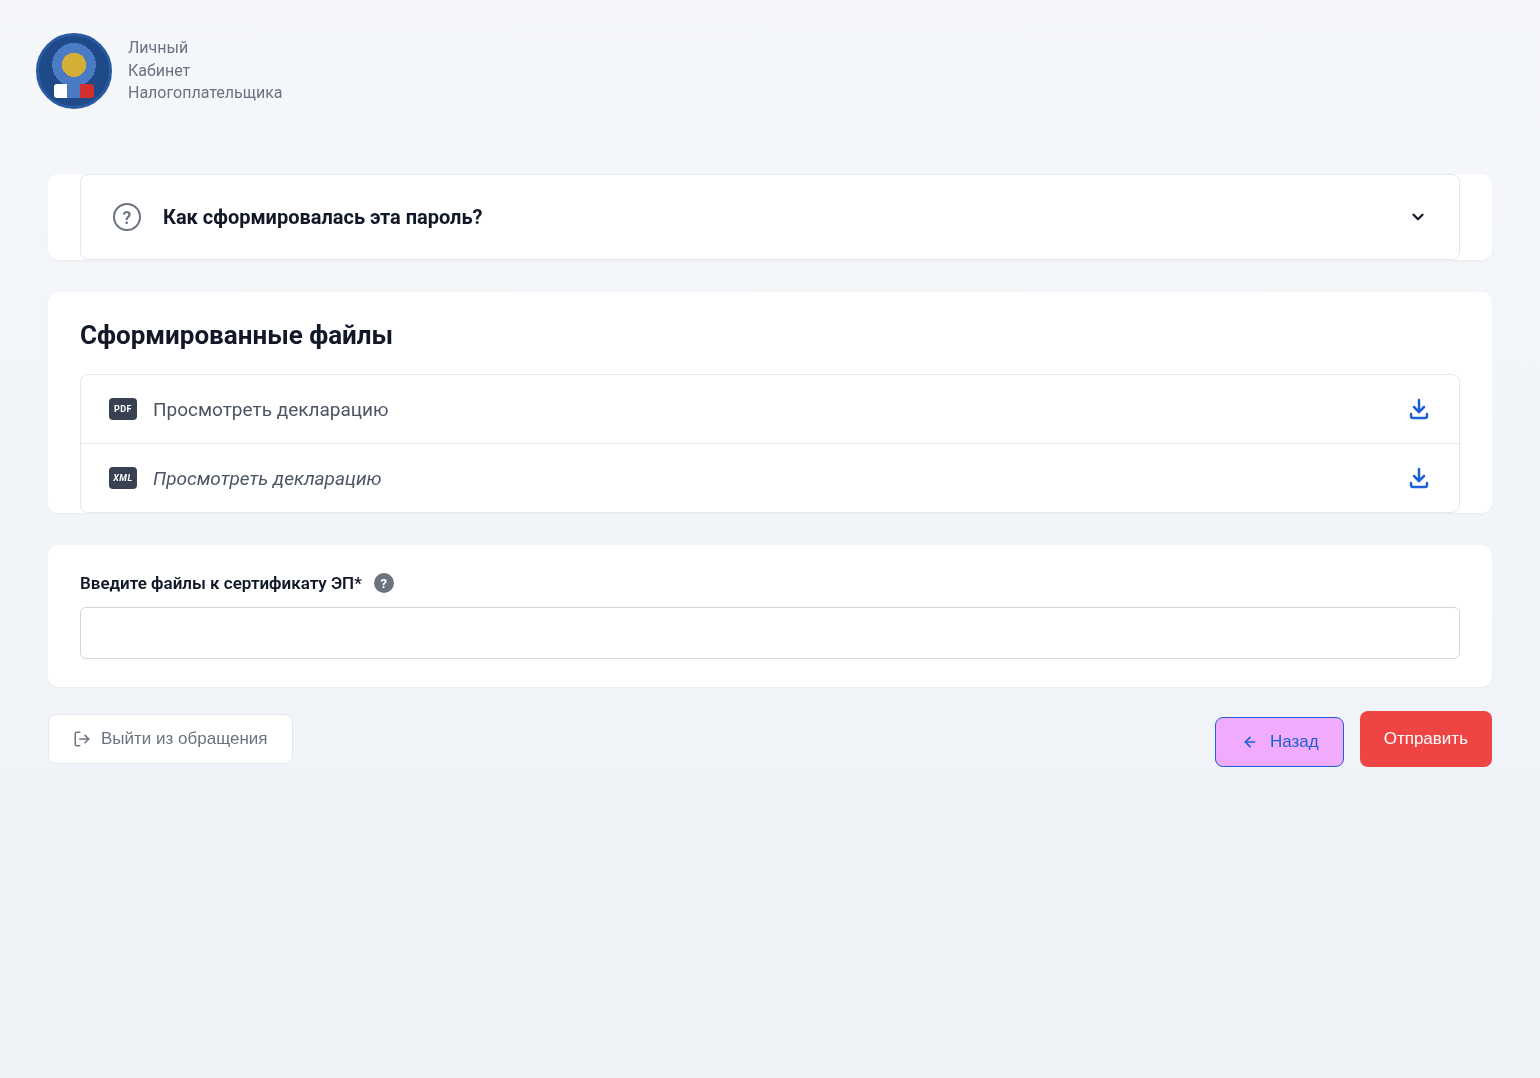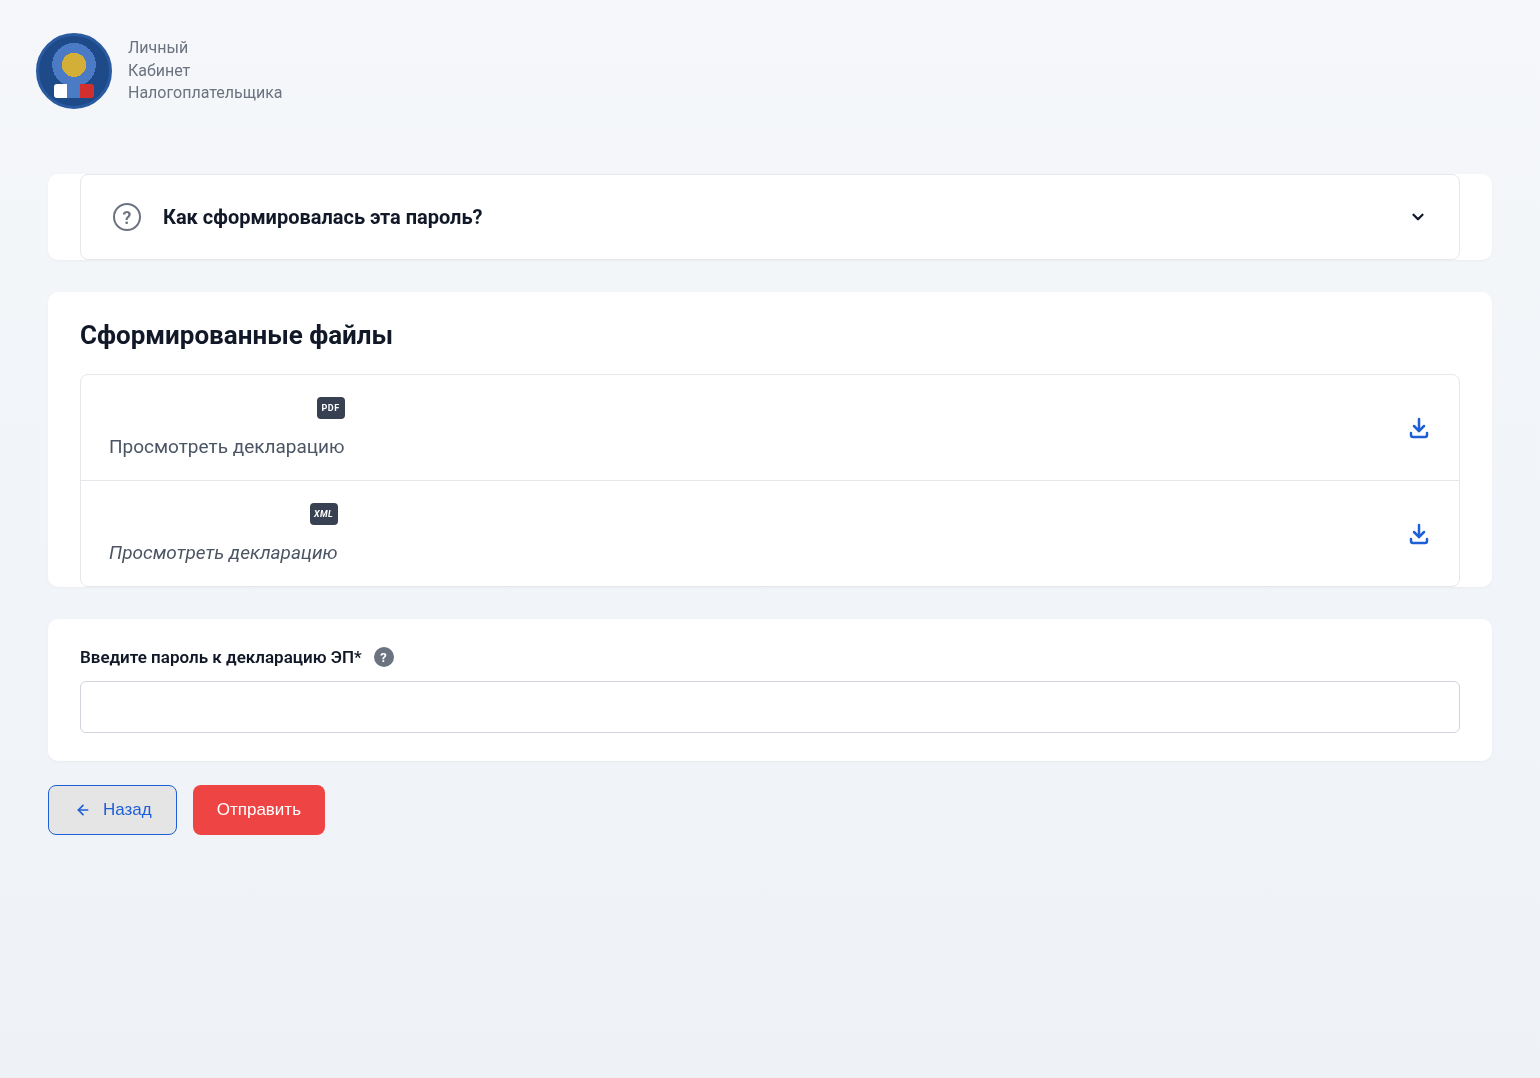"PDF" .file-left { align-items: flex-end -> flex-start; flex-direction: column -> none }
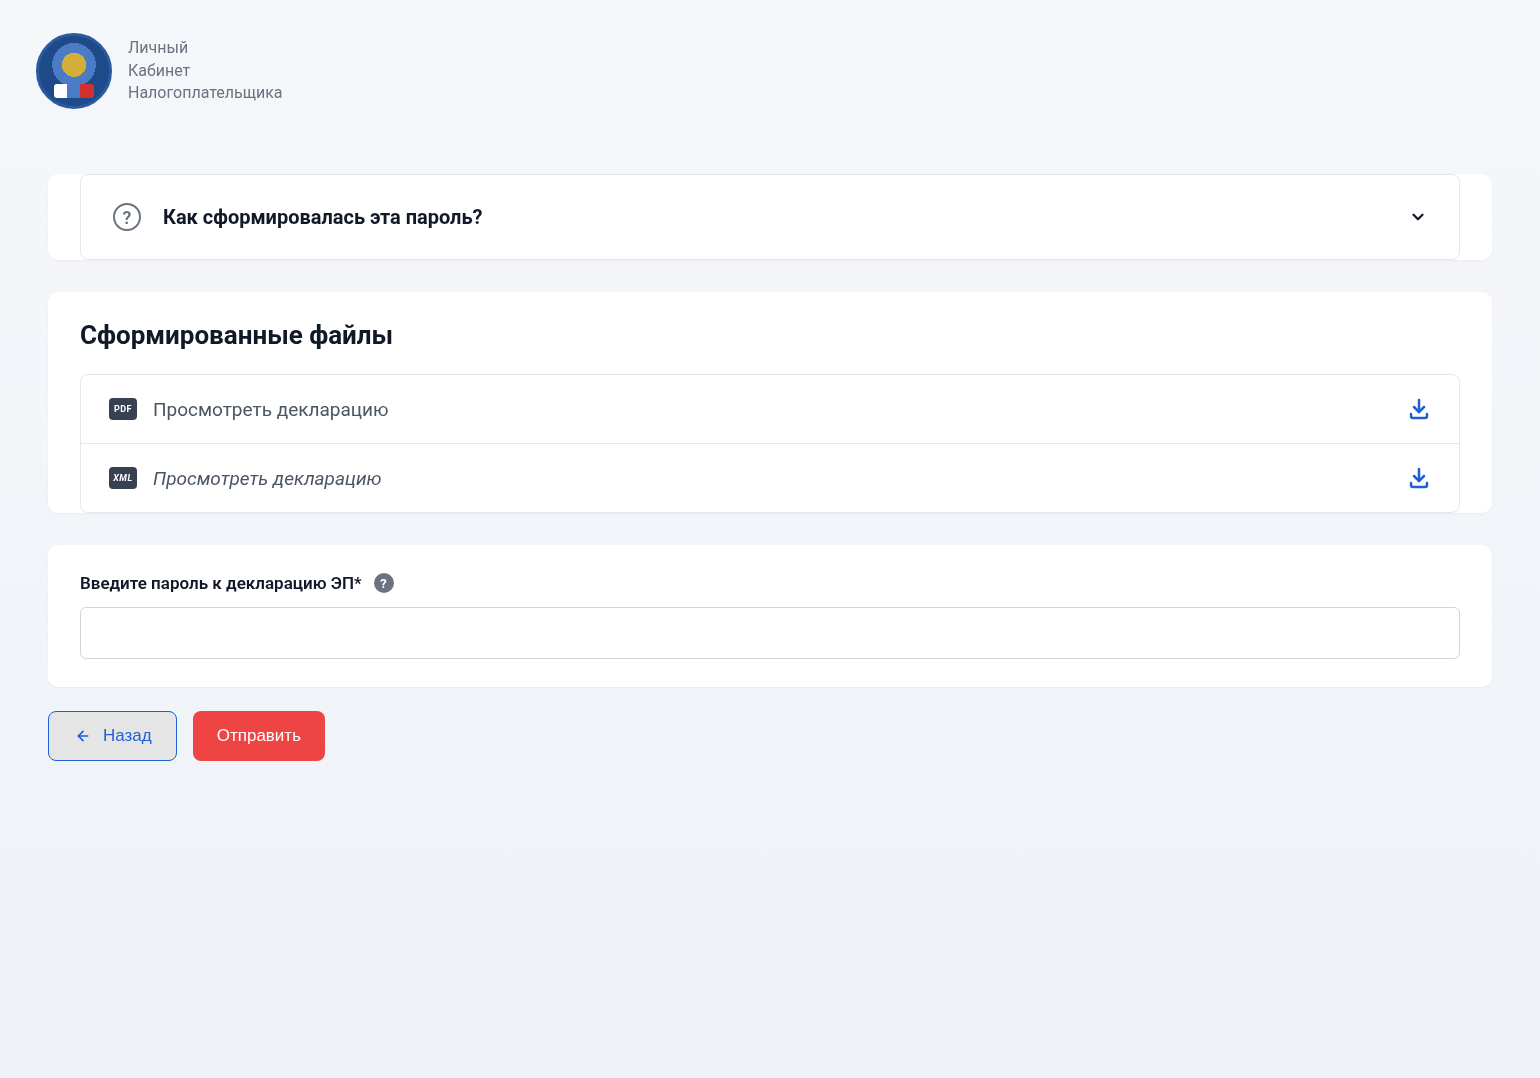"Введите пароль к декларацию ЭП*" label.field-label { text: пароль к декларацию -> файлы к сертификату }
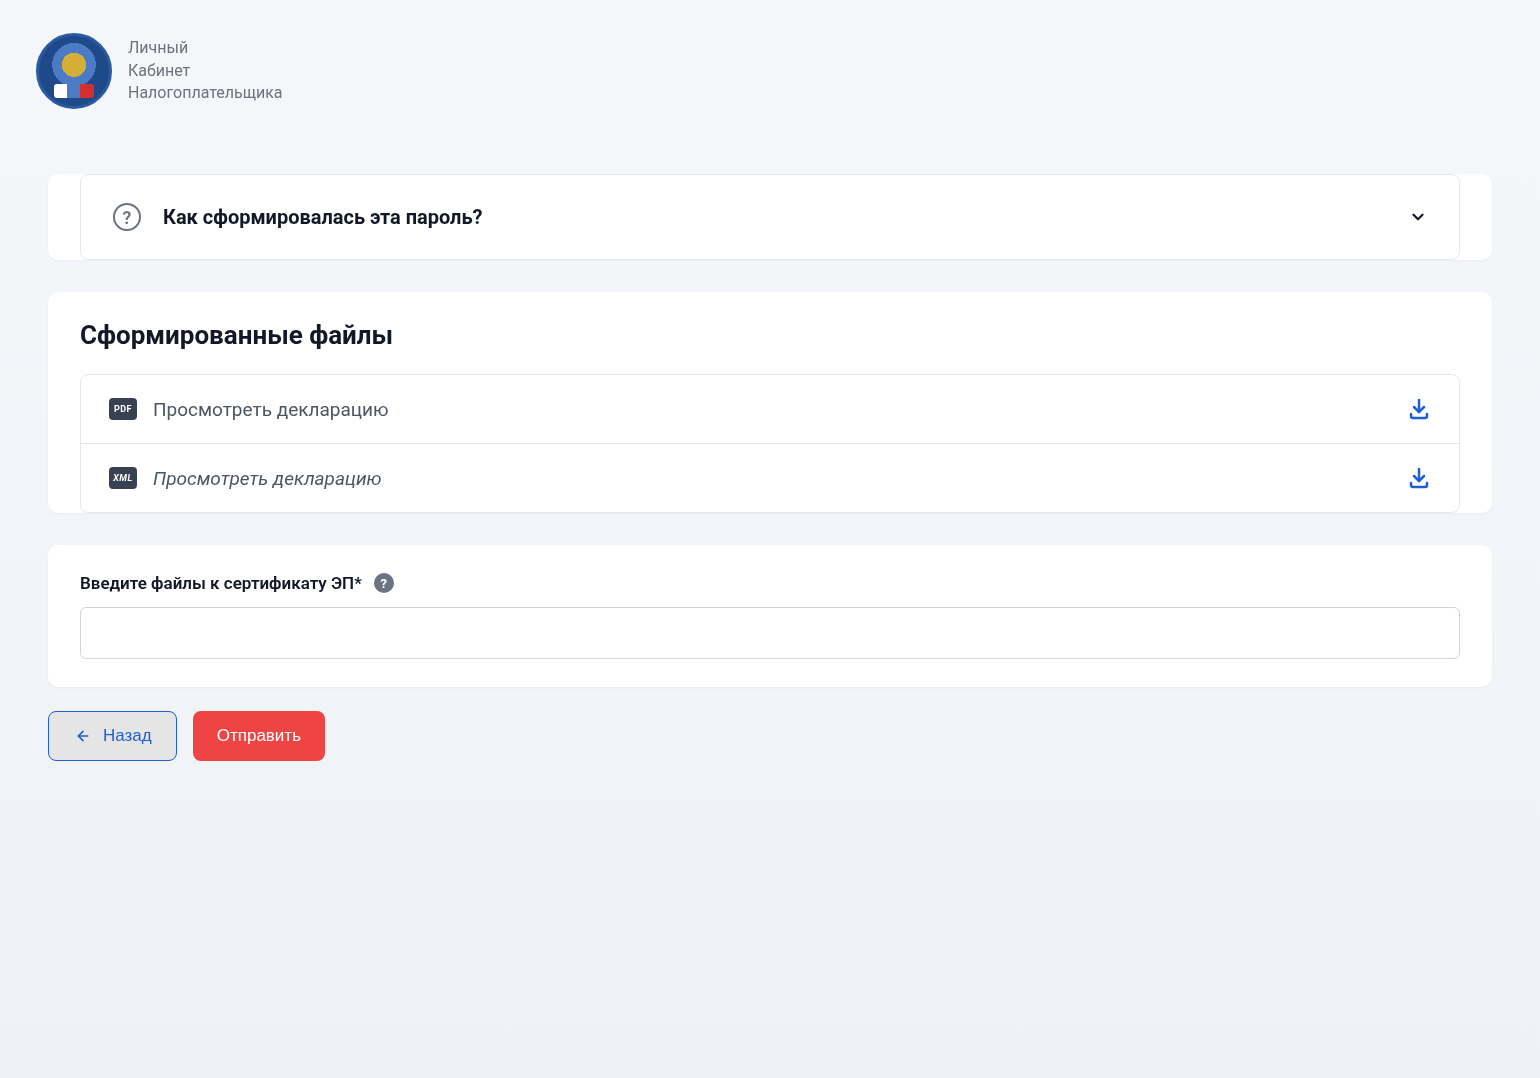"Выйти из обращения" button.btn { html: none -> <button> <svg> <path></path> <polyline></polyline> <line></line> </svg> <span>Выйти из обращения</span> </button> }
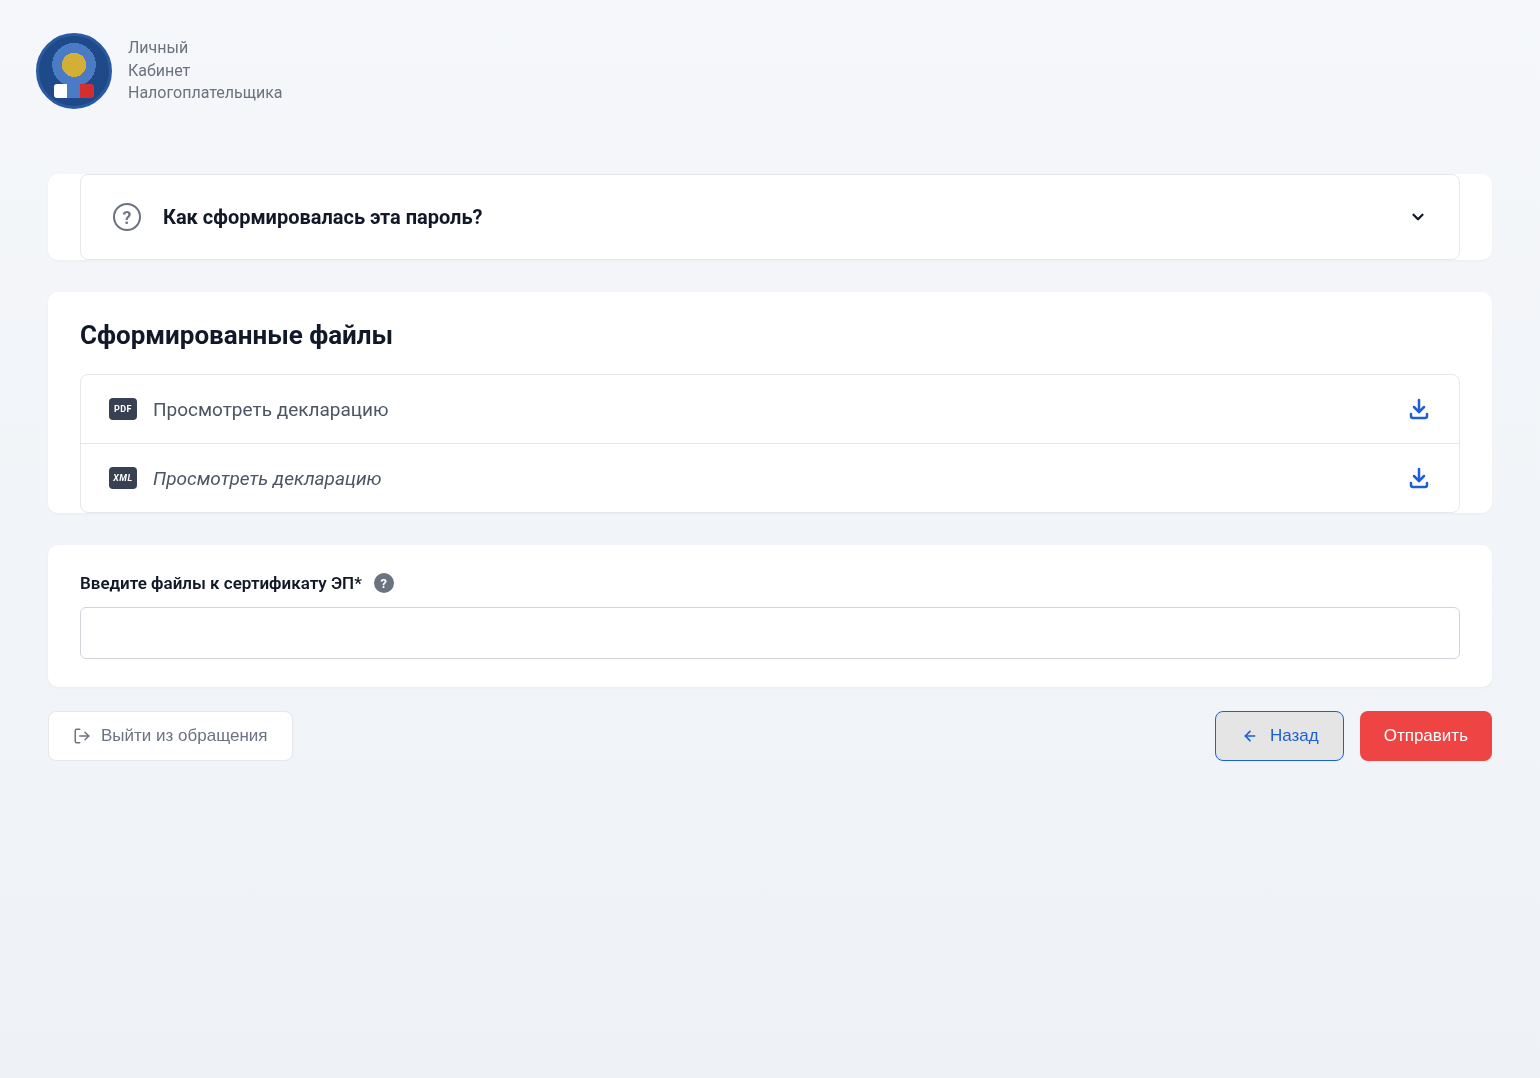"Назад" .btn-outline { background: #e5e5e5 -> #f0abfc; margin-top: none -> 6px }
